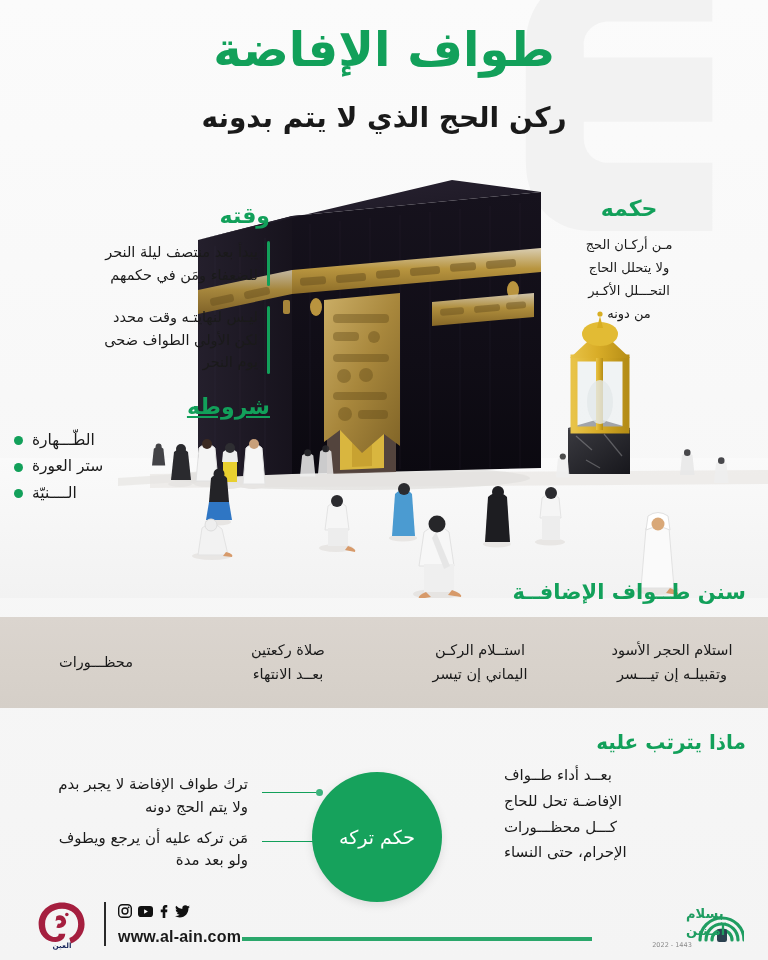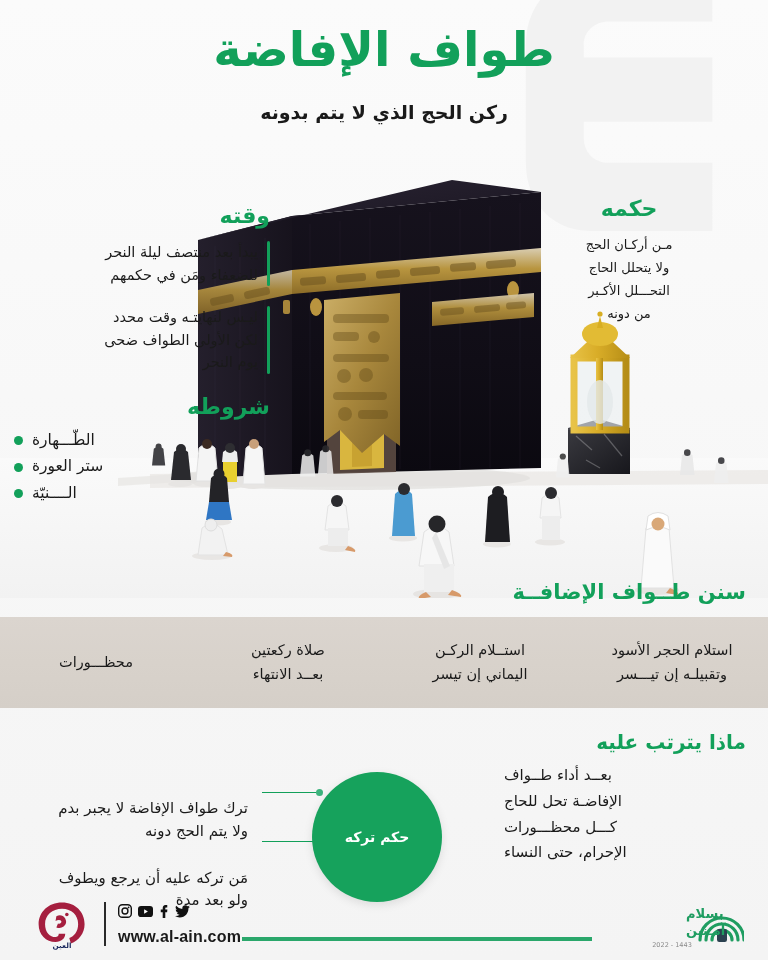"ركن الحج الذي لا يتم" .subtitle { font-size: 19px -> 28px }
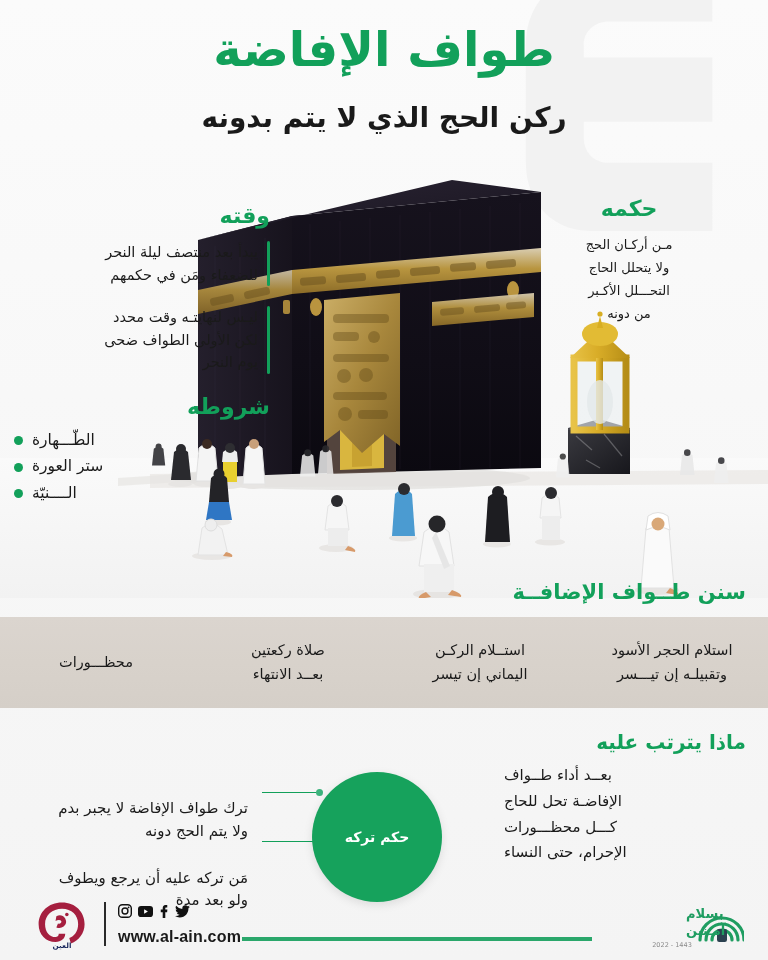"شروطه" .cond-head { text-decoration: none -> underline }
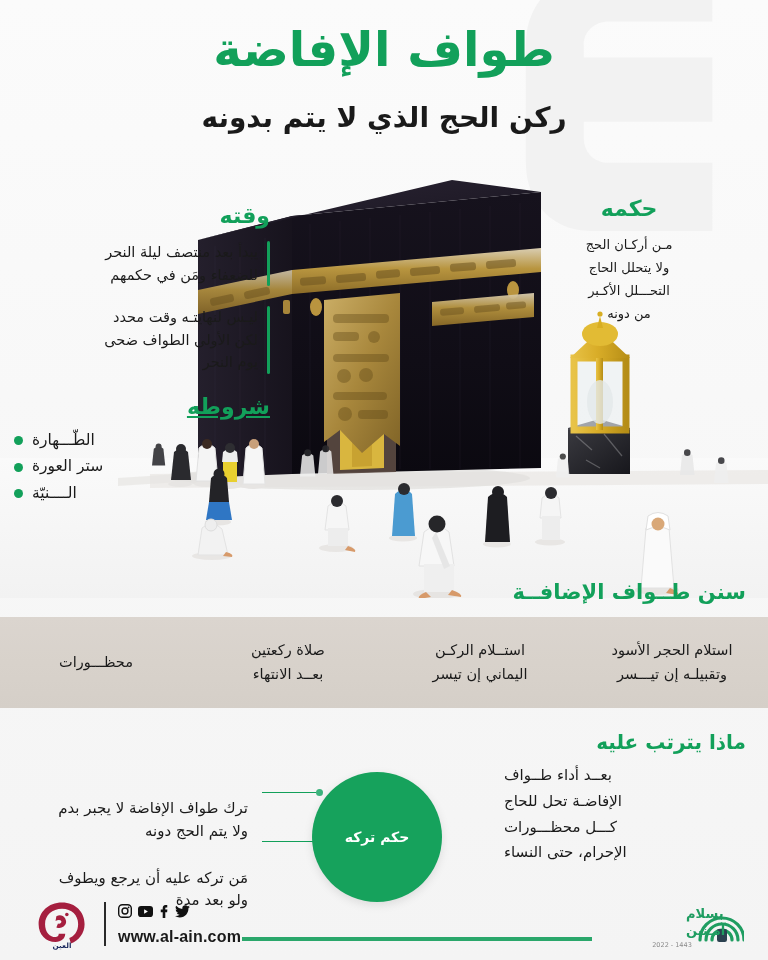"ترك طواف الإفاضة لا يجبر" .lb-item { margin-top: 24px -> none }
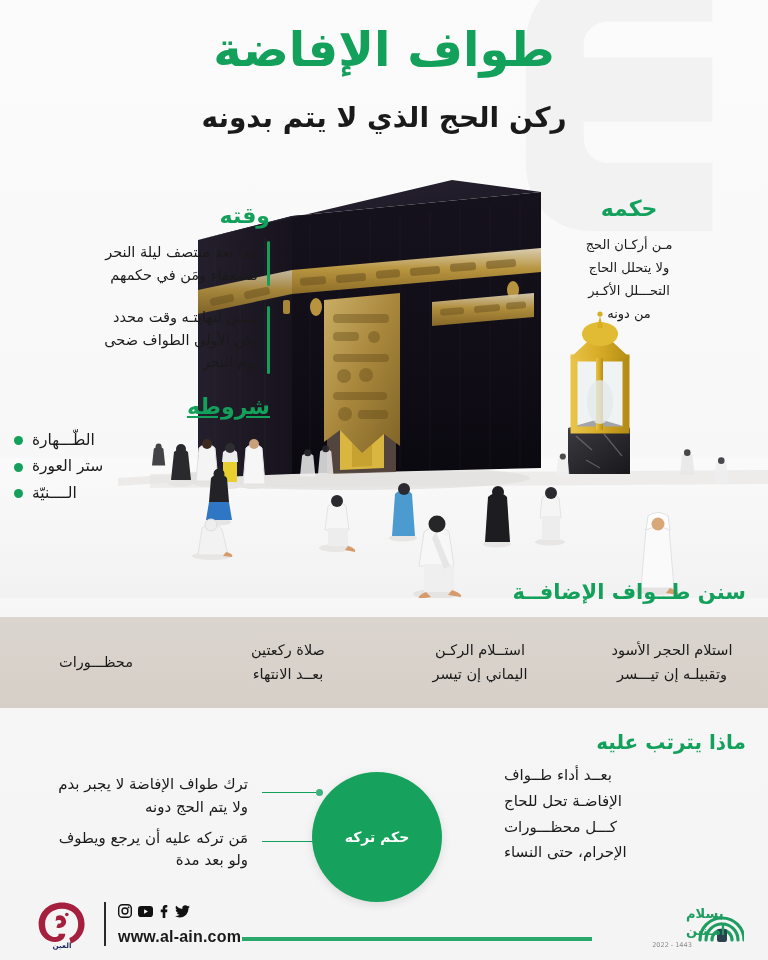"حكم تركه" .circle .lbl { font-size: 14px -> 19px; font-weight: bold -> normal }
